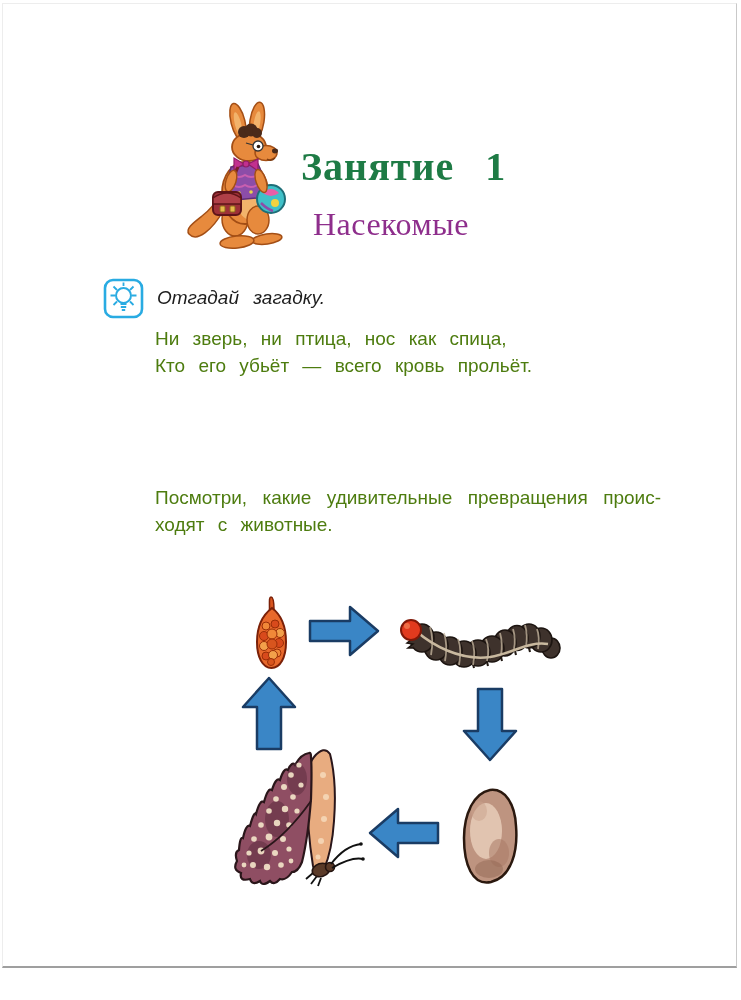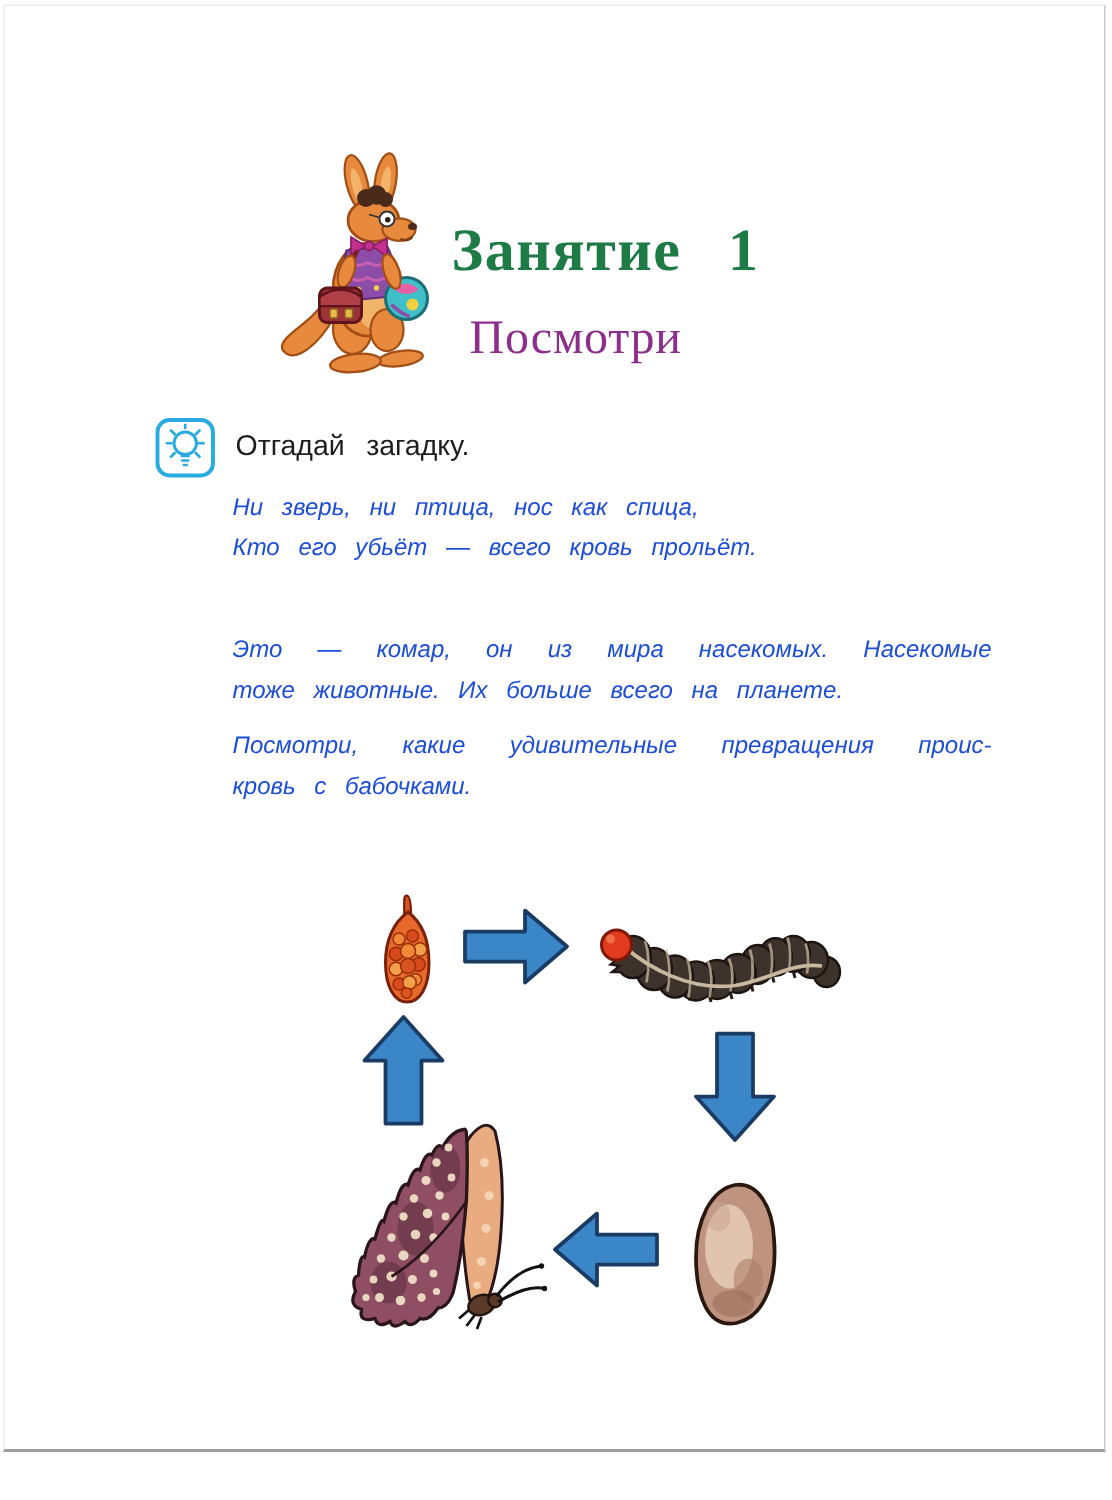"Посмотри" div.lesson-title { text: Посмотри -> Насекомые }
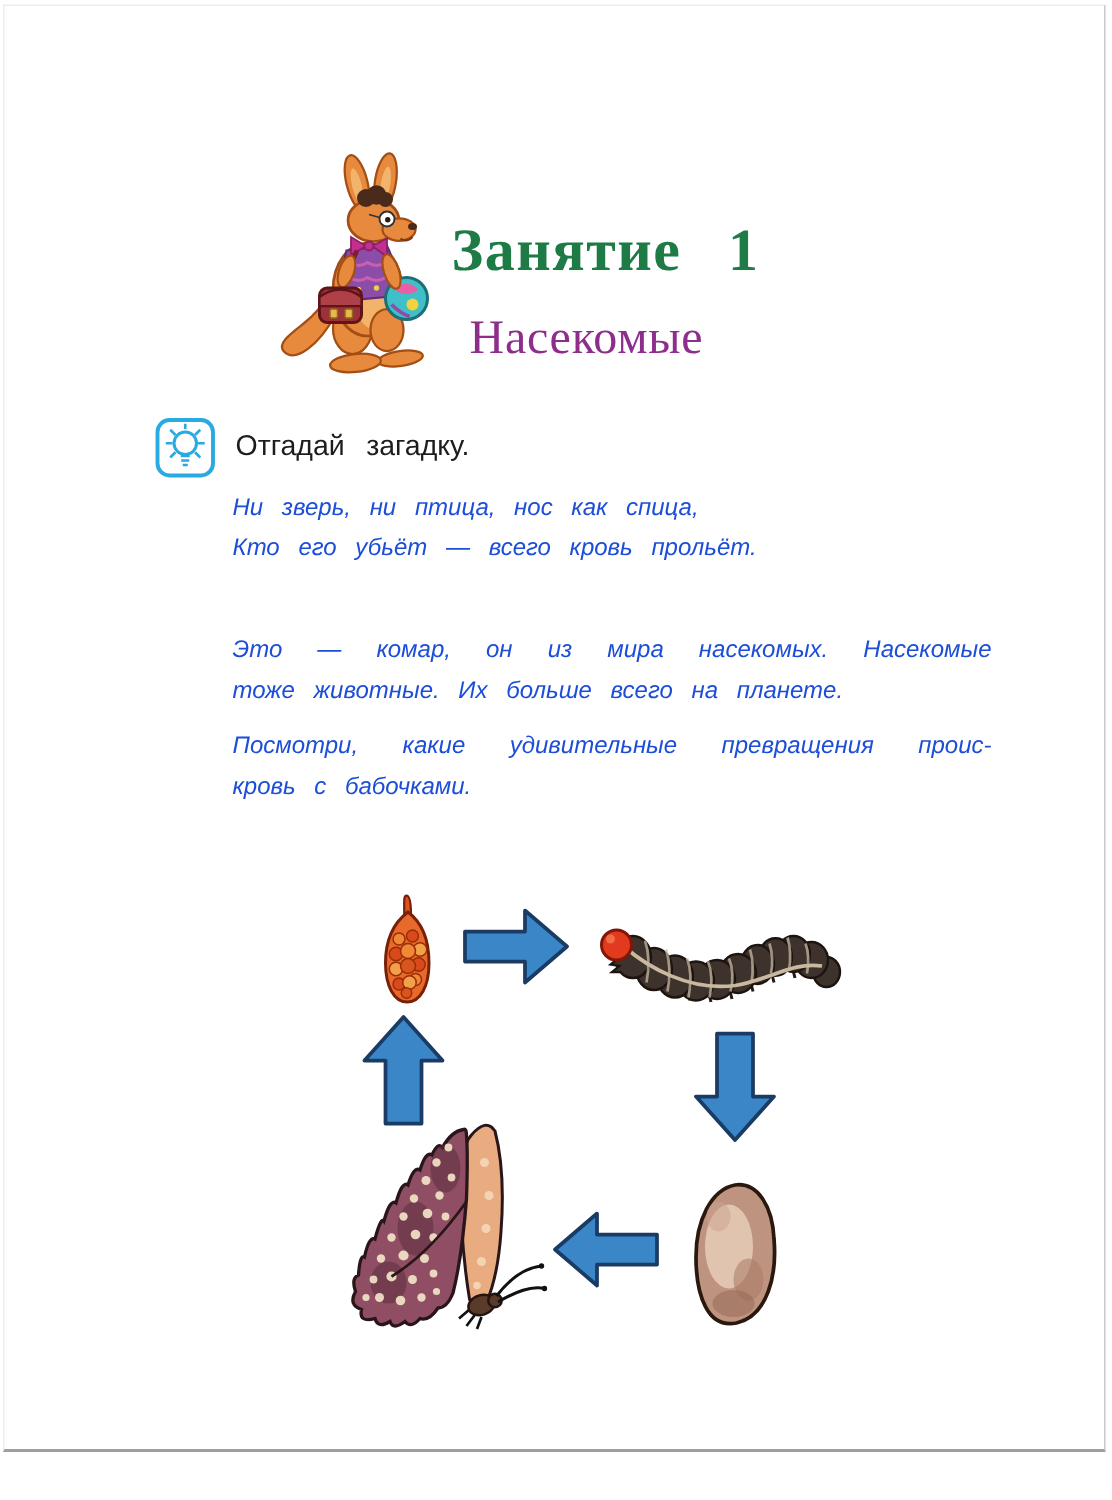"Отгадай загадку." .task-row { font-style: none -> italic }
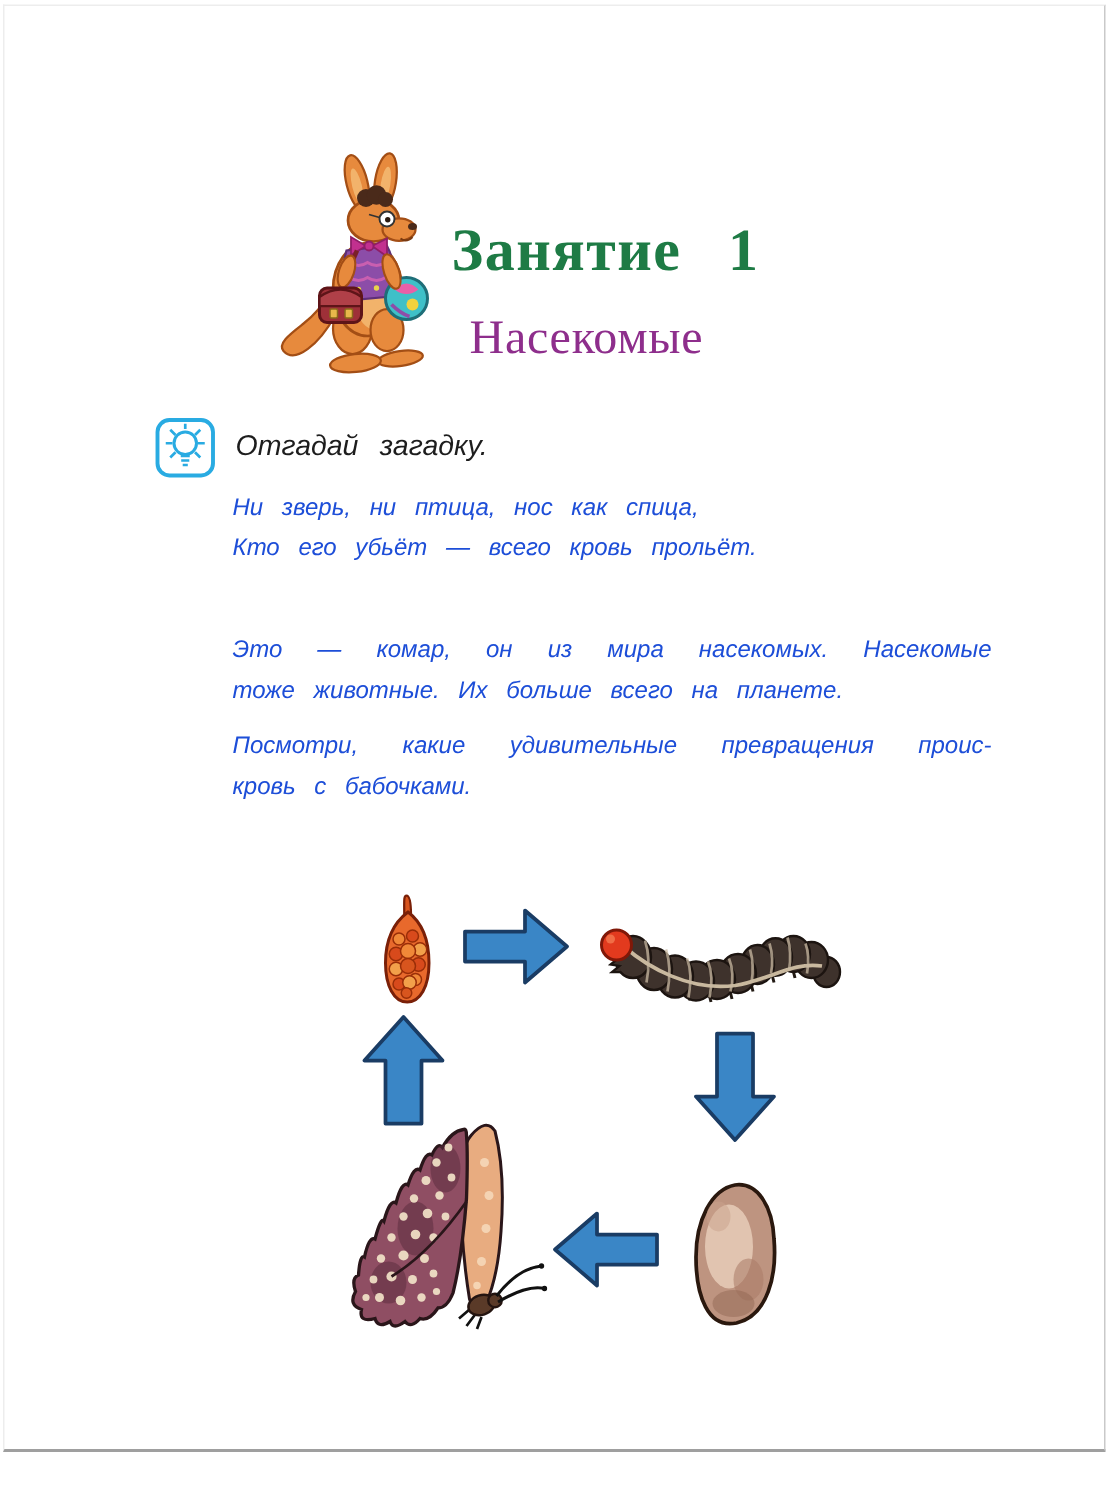"Ни зверь, ни птица, нос" .textblock { color: #1d4ed8 -> #4d7c0f; font-size: 16px -> 19px; font-style: italic -> none }
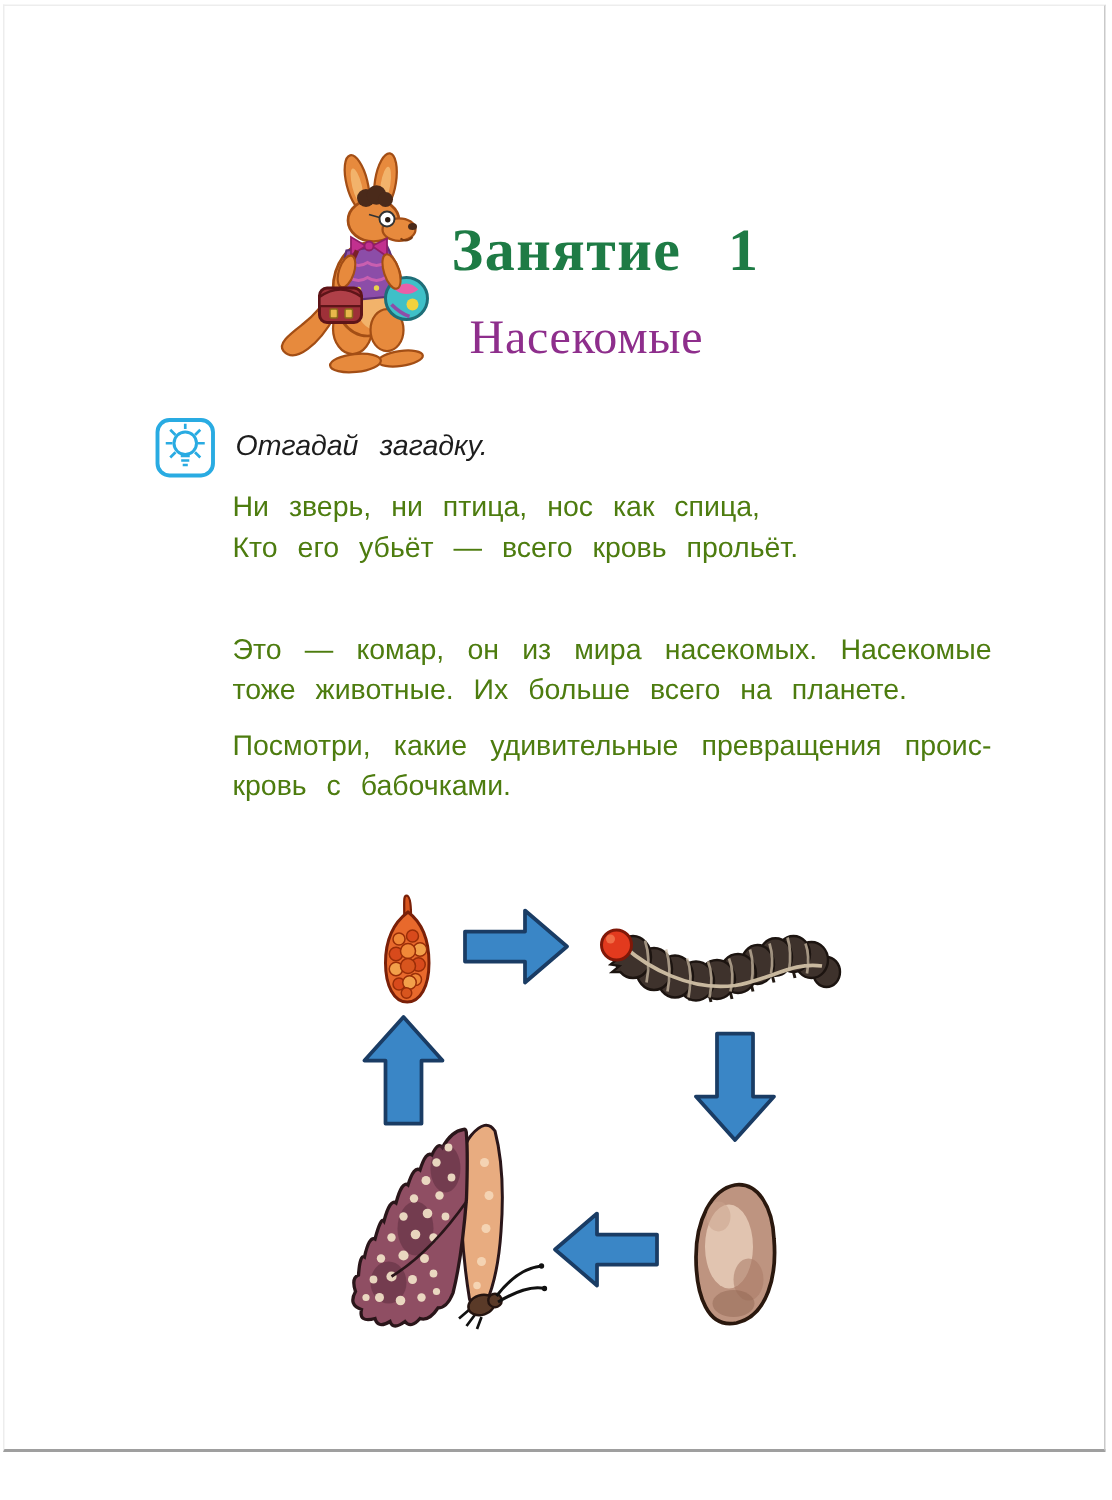"Это — комар, он из" div.textblock { html: <div> <div>Это — комар, он из мира насекомых. Насекомые</div> <div>тоже животные. Их больше всего на планете.</div> </div> -> none }
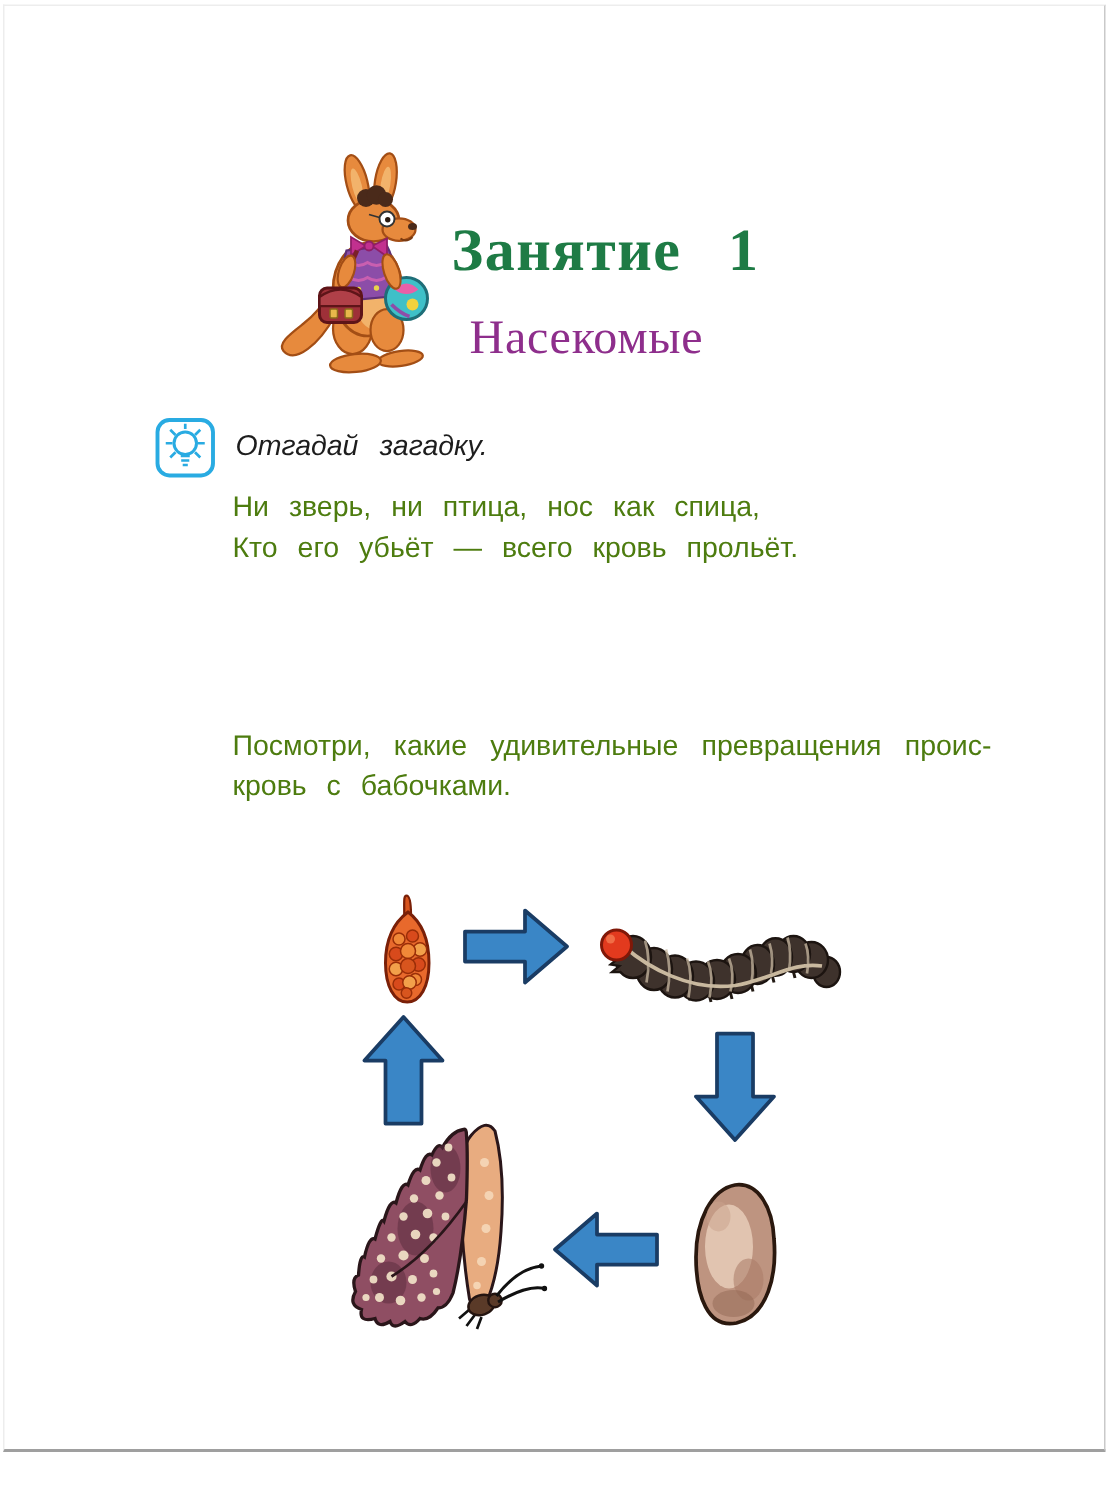"кровь с бабочками." div.line { text: кровь с бабочками -> ходят с животные }
